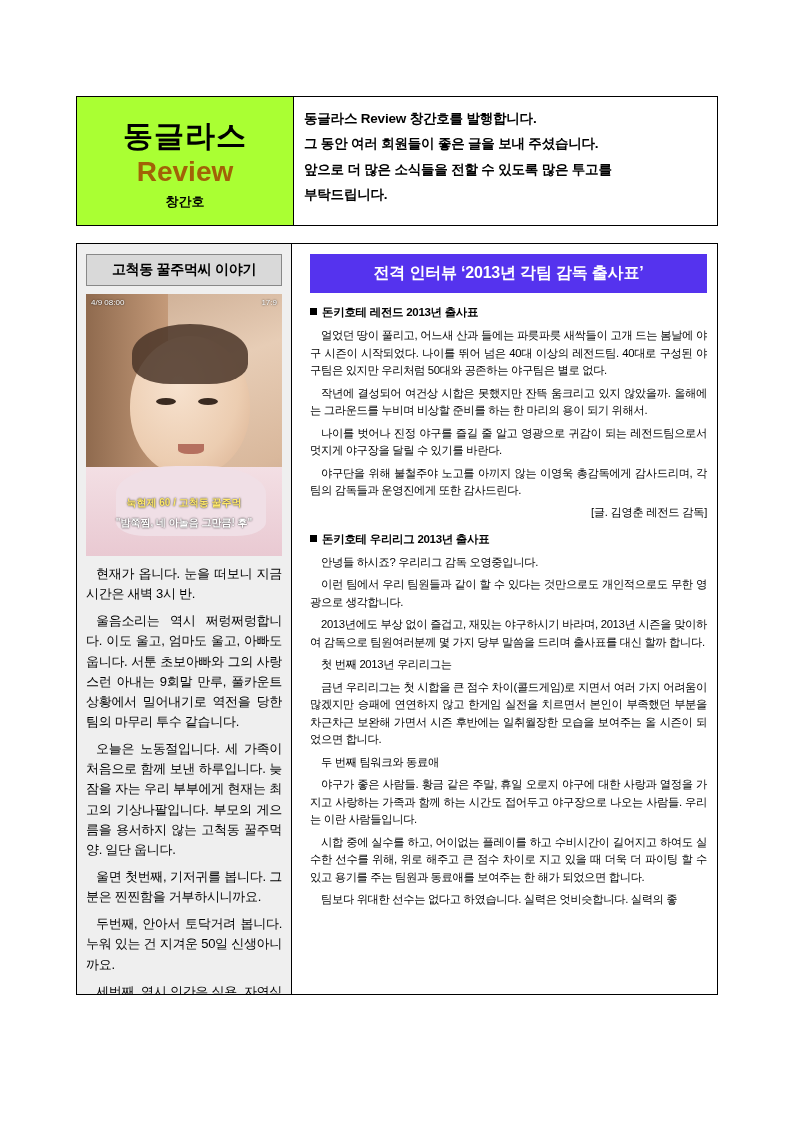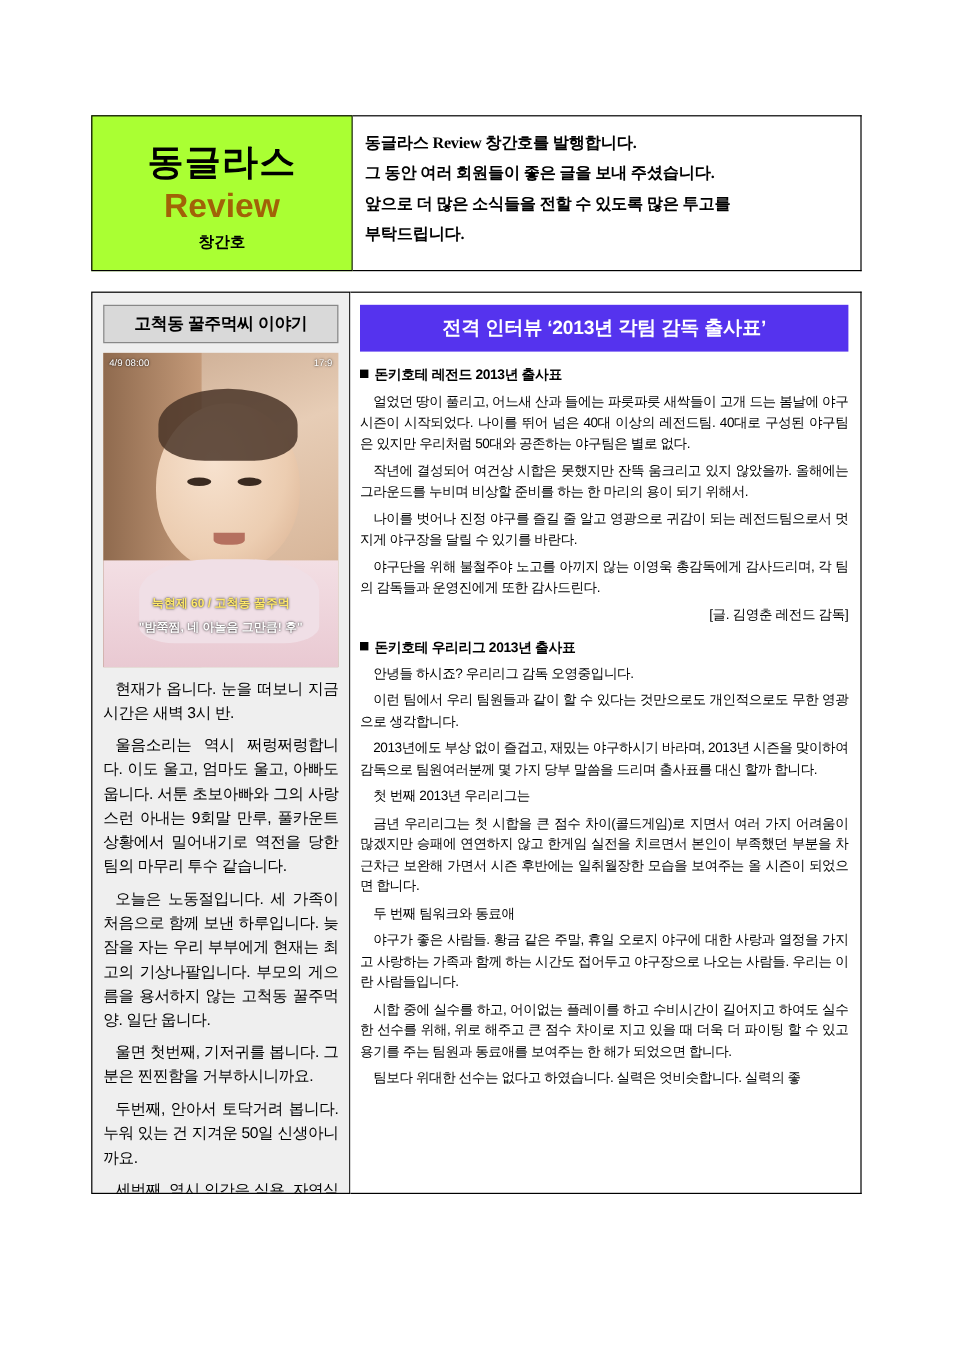"동글라스 Review 창간호를 발행합니다." .masthead-right p { font-family: Liberation Serif, serif -> none }
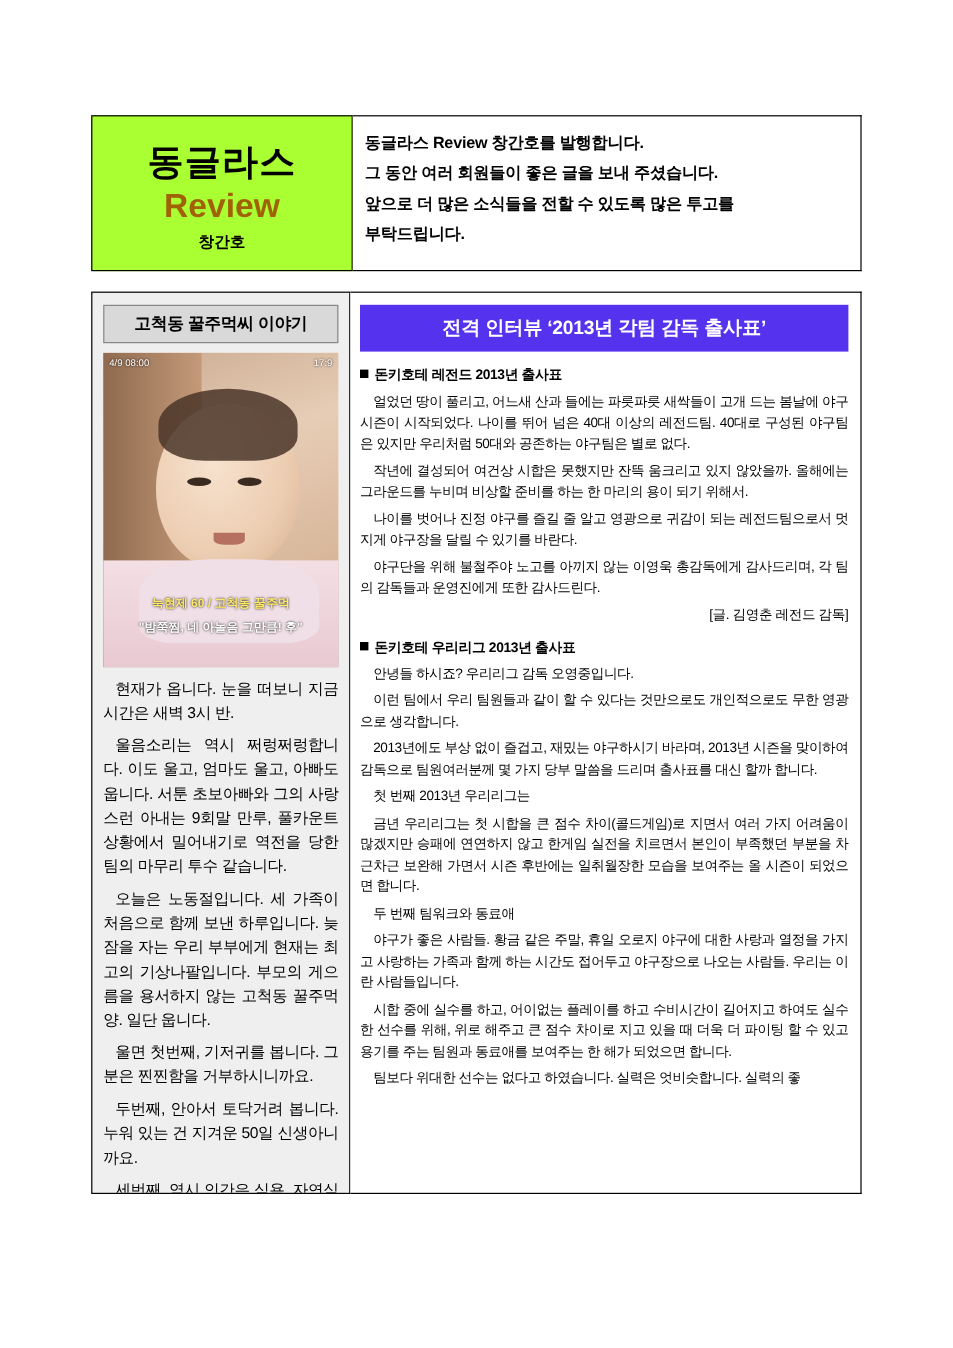"전격 인터뷰 ‘2013년 각팀 감독" .col-right { padding: 10px 10px 8px 8px -> 10px 10px 8px 18px }
